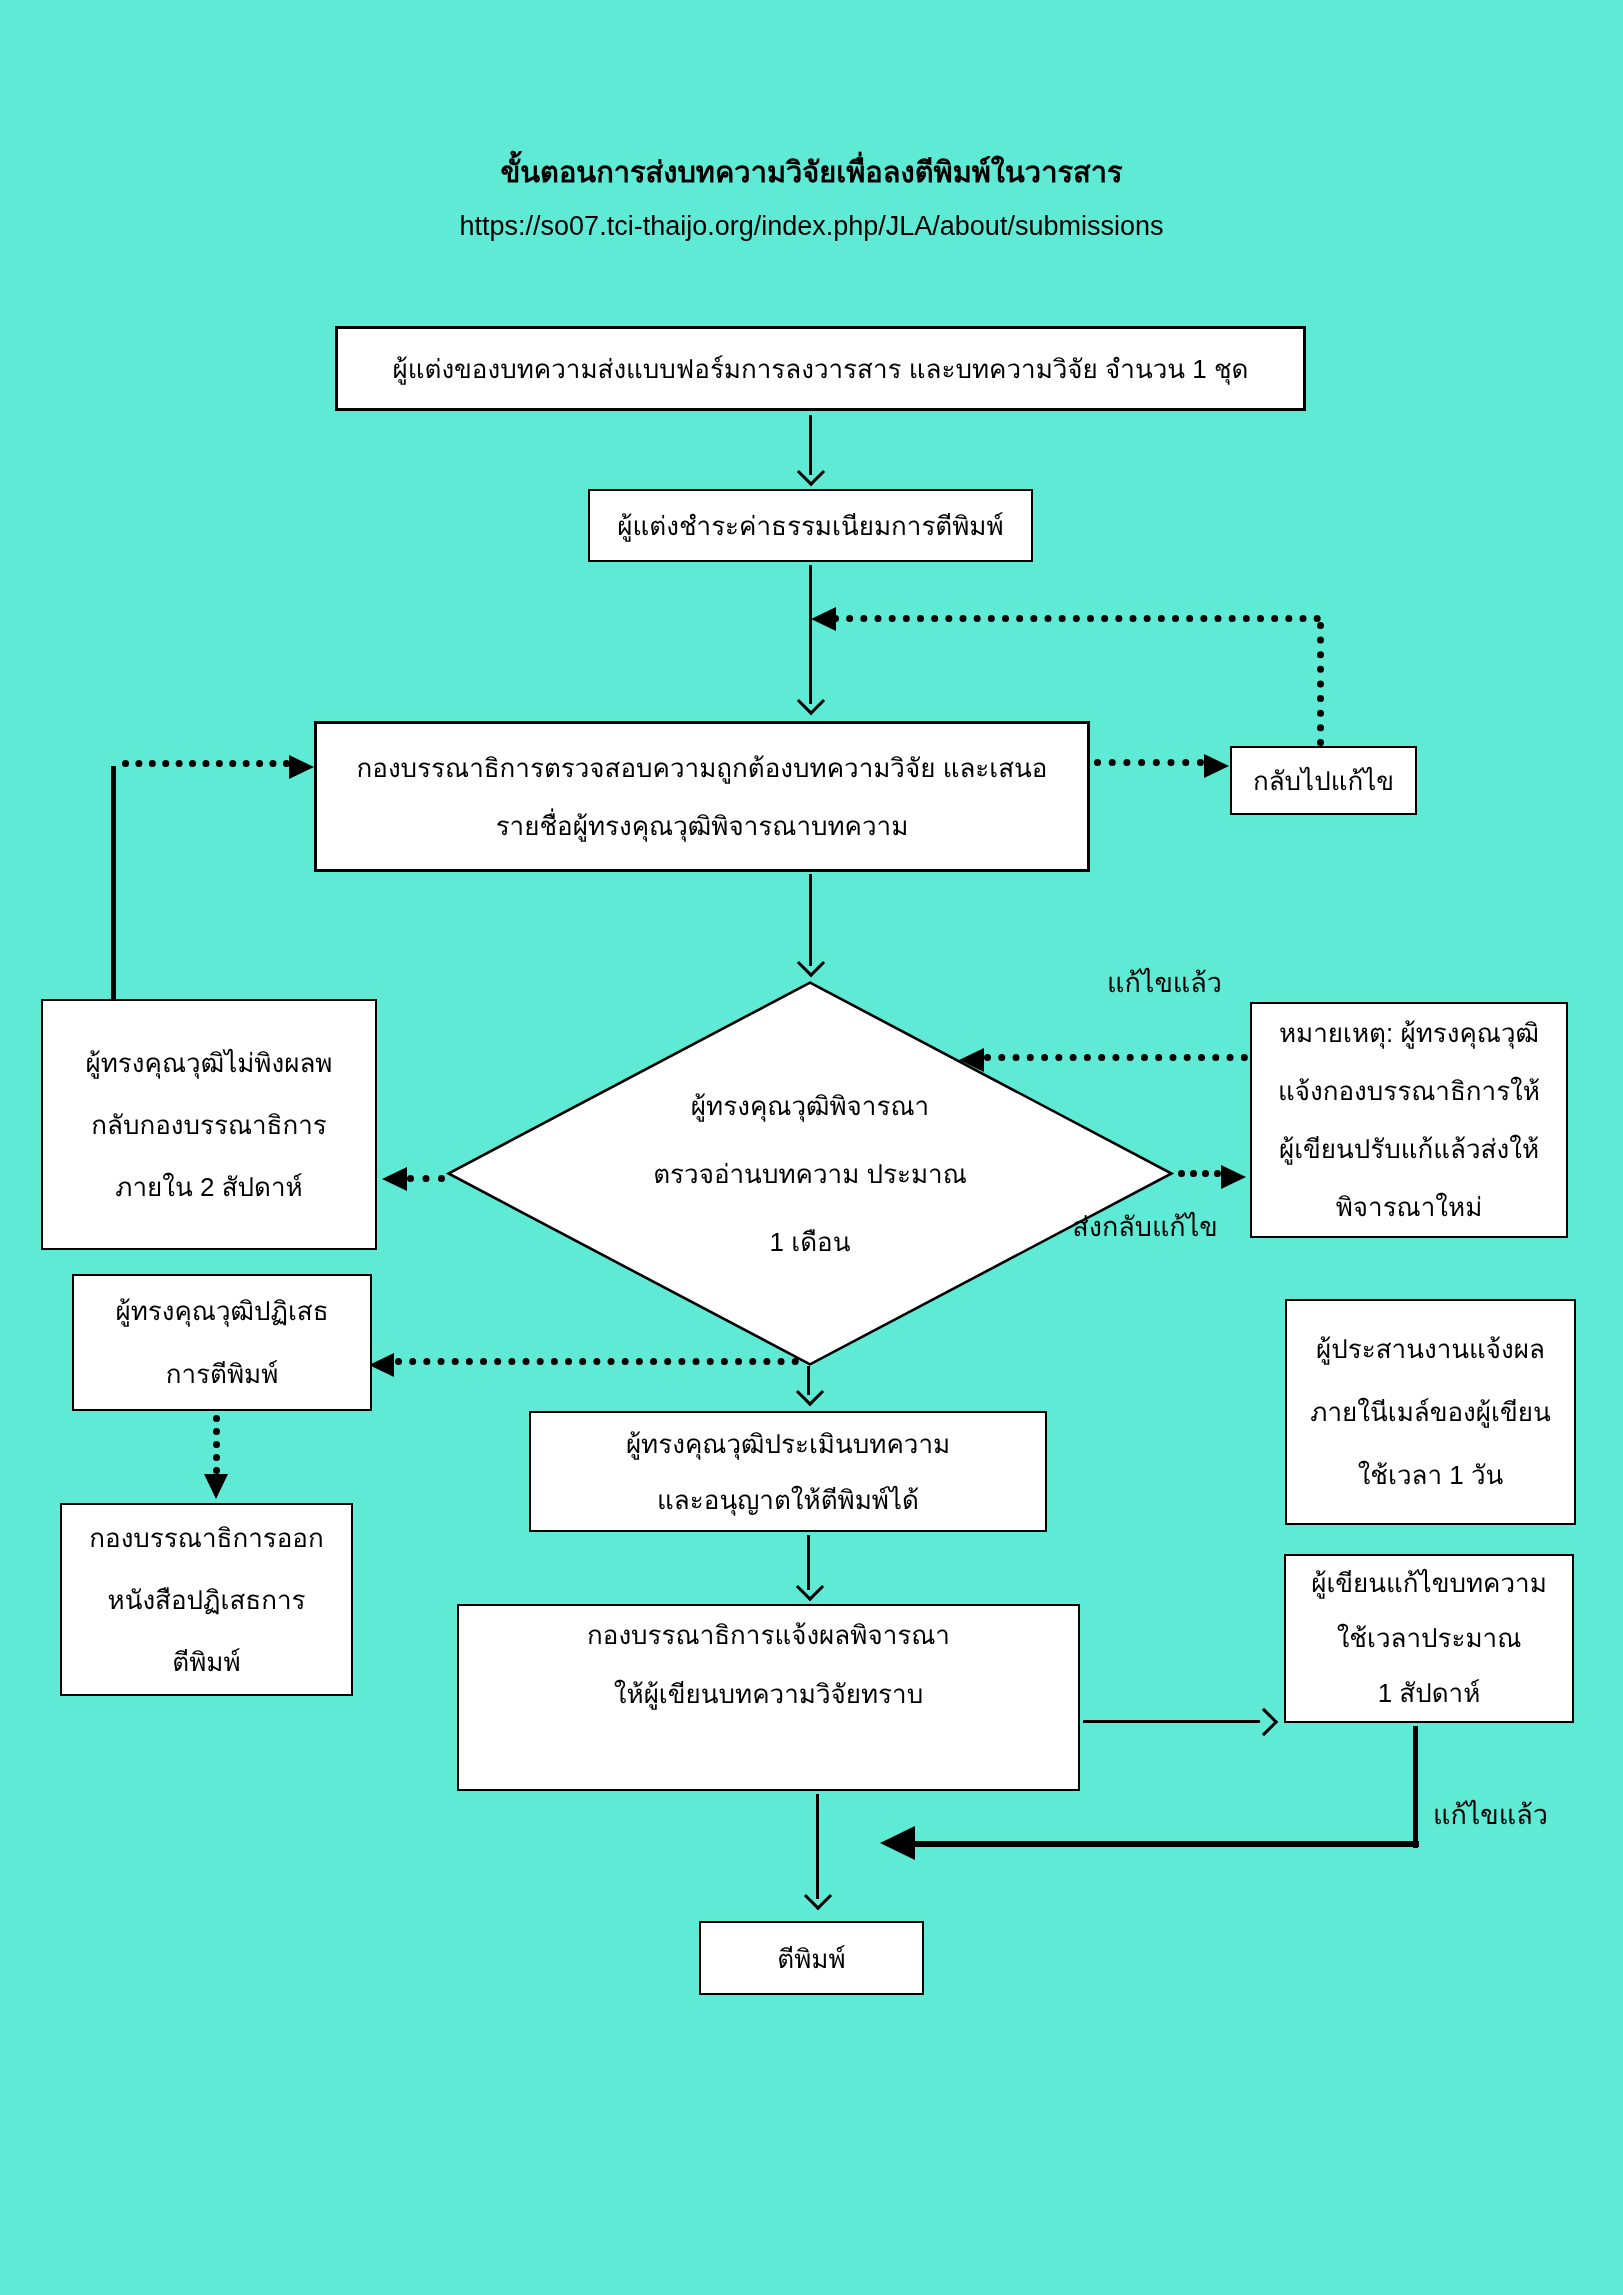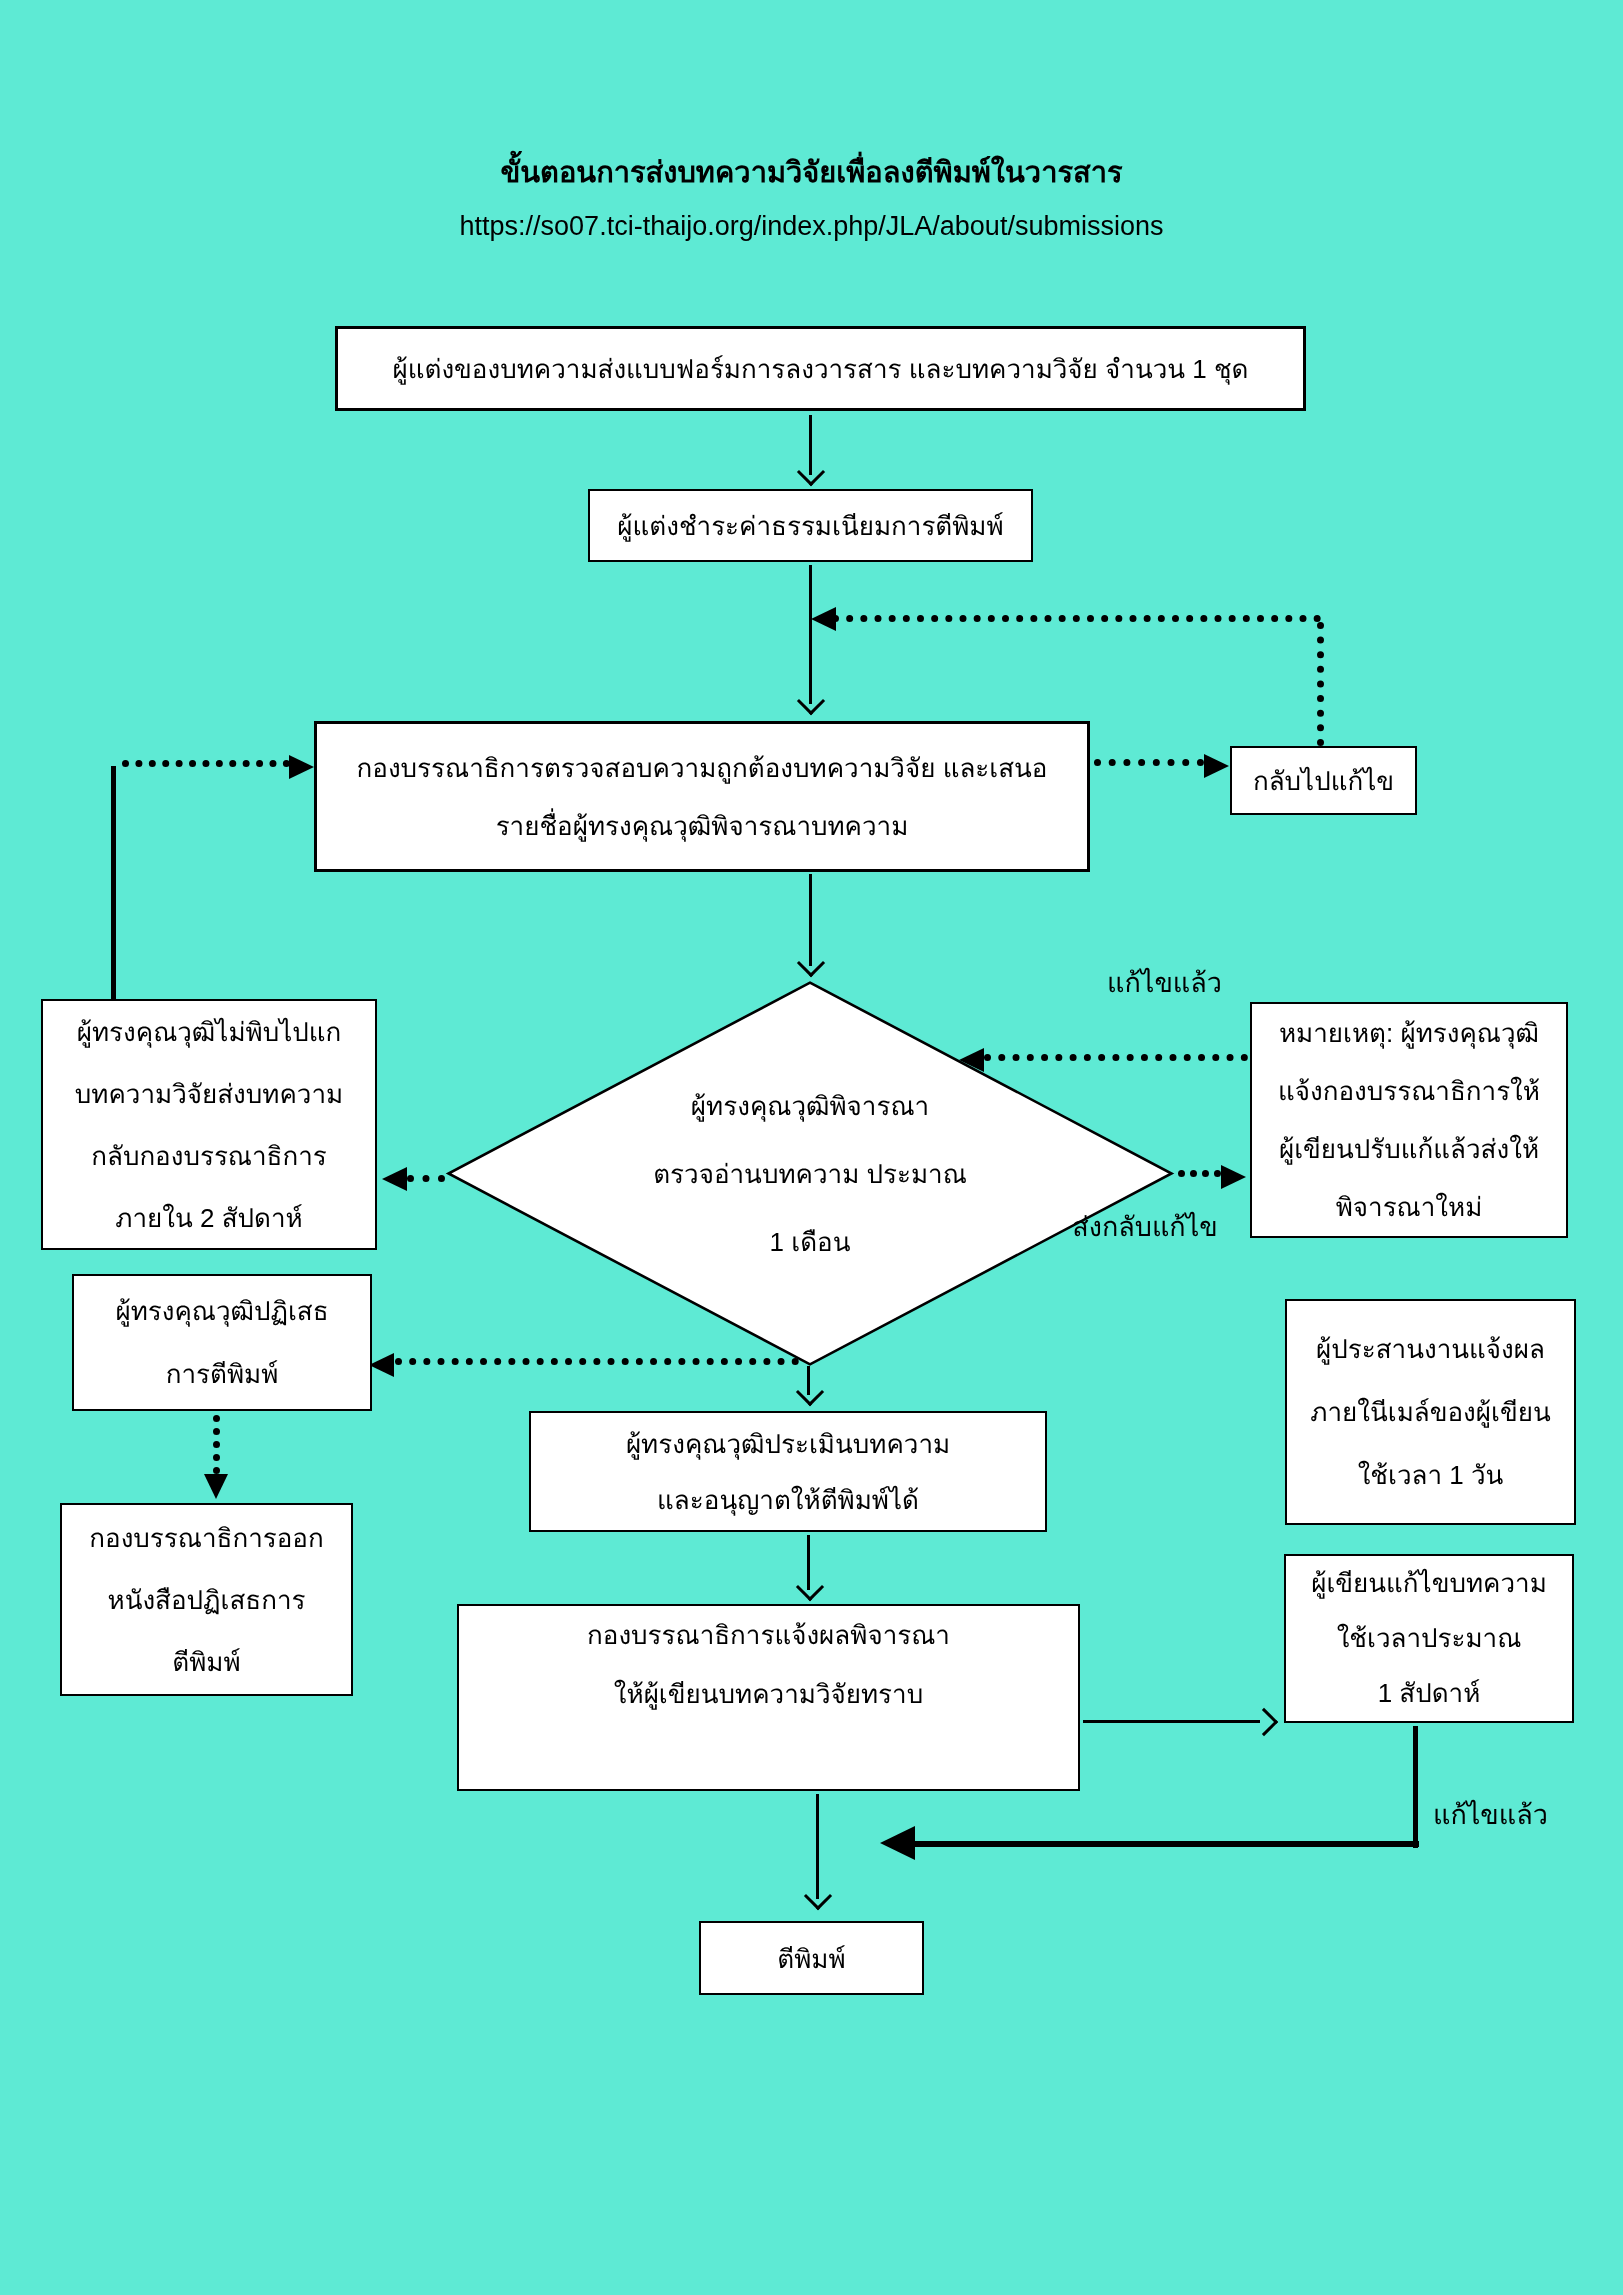"ผู้ทรงคุณวุฒิไม่พิบไปแก" span.ln { text: ผู้ทรงคุณวุฒิไม่พิบไปแก -> ผู้ทรงคุณวุฒิไม่พิงผลพ }
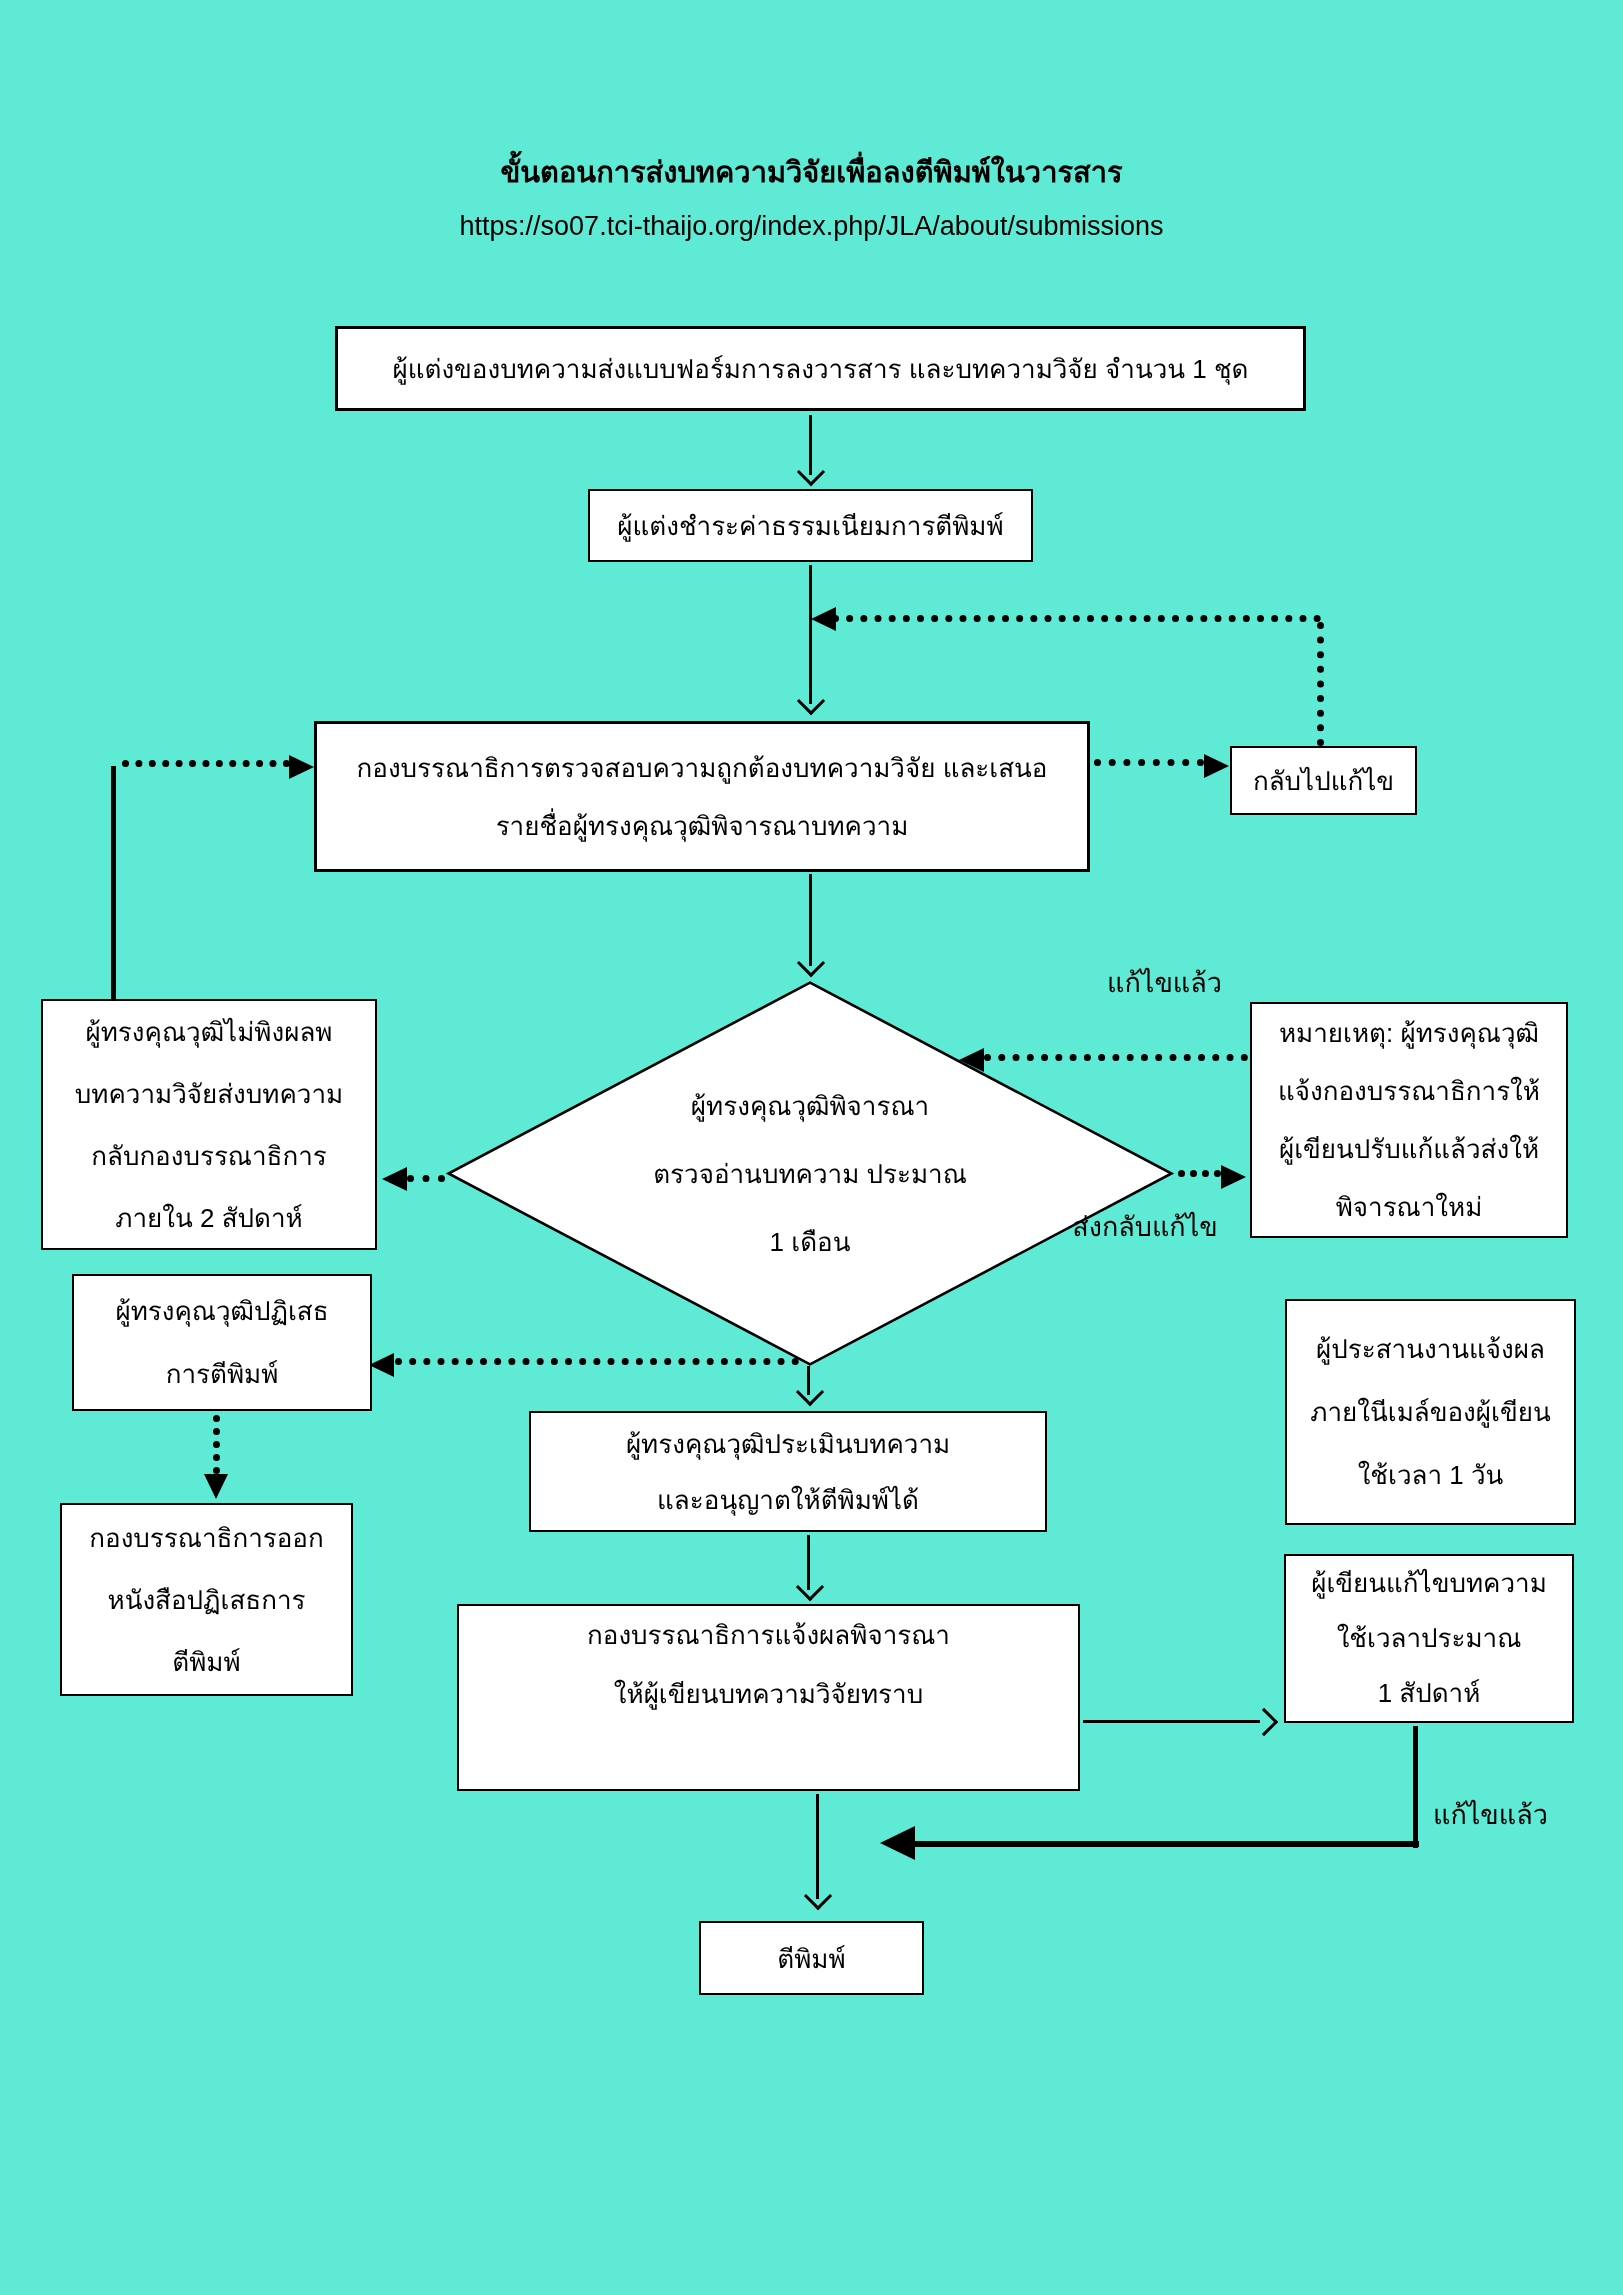"บทความวิจัยส่งบทความ" span.ln { html: <span>บทความวิจัยส่งบทความ</span> -> none }
